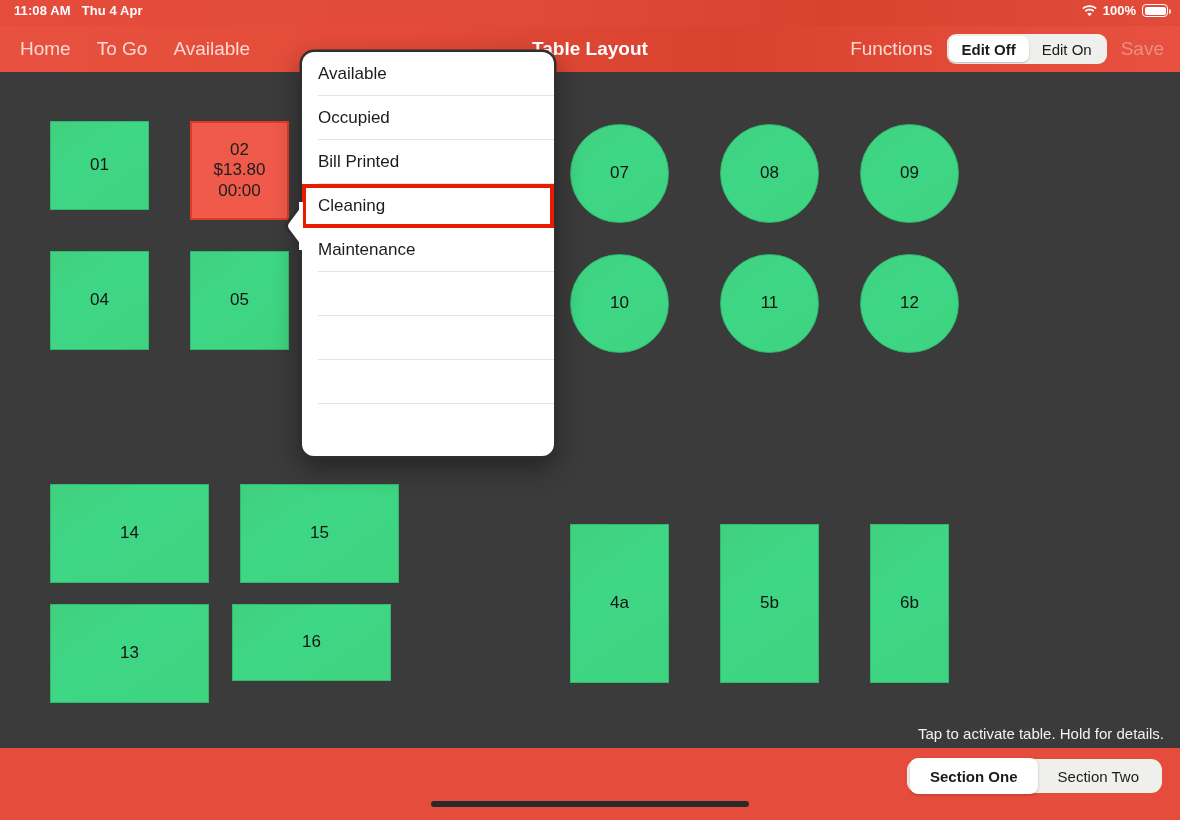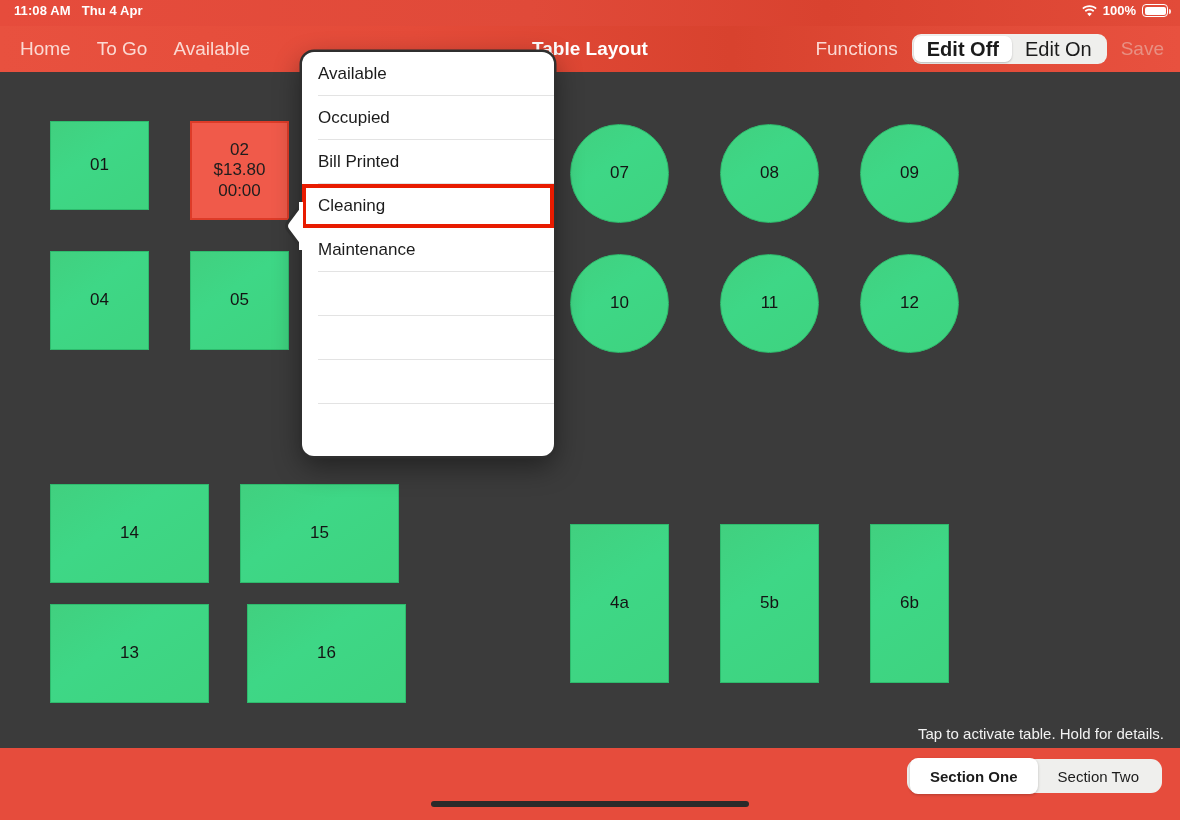"Edit Off" .seg .segbtn { font-size: 20px -> 15px }
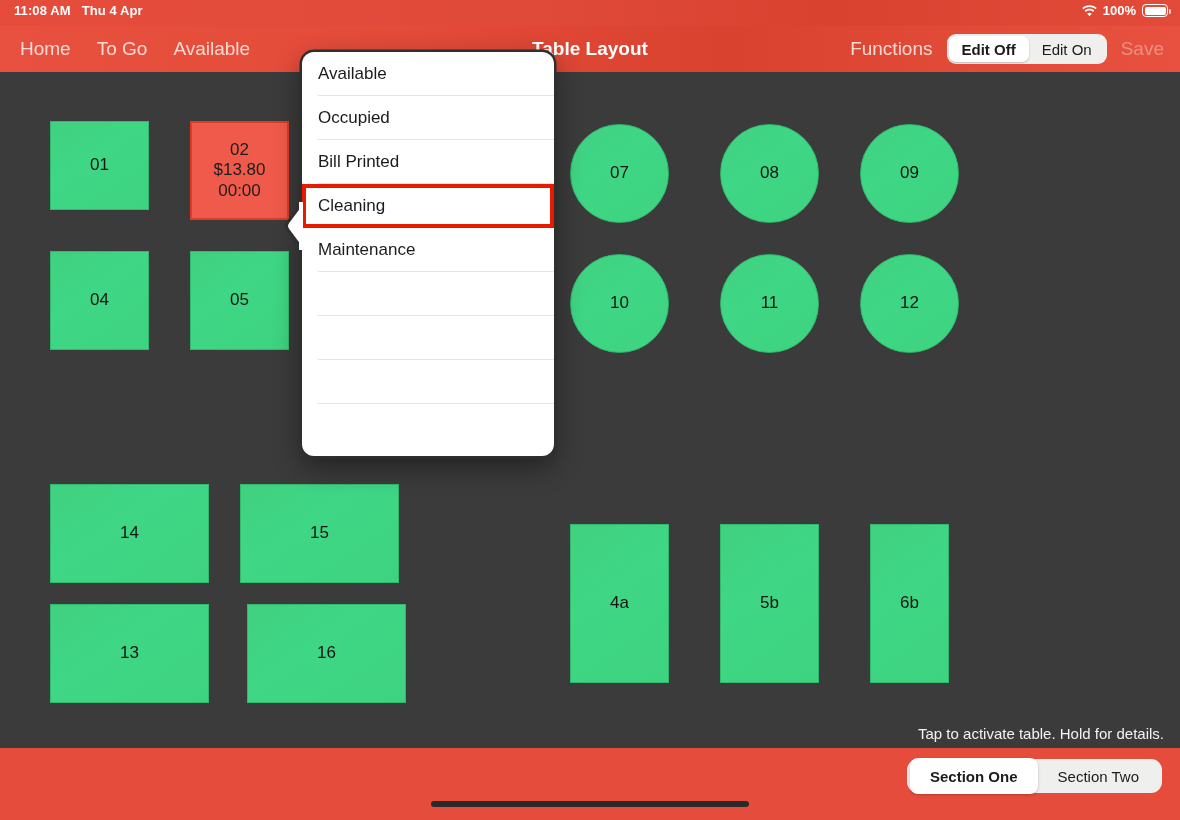"16" div.table { height: 99px -> 77px; left: 247px -> 232px }
